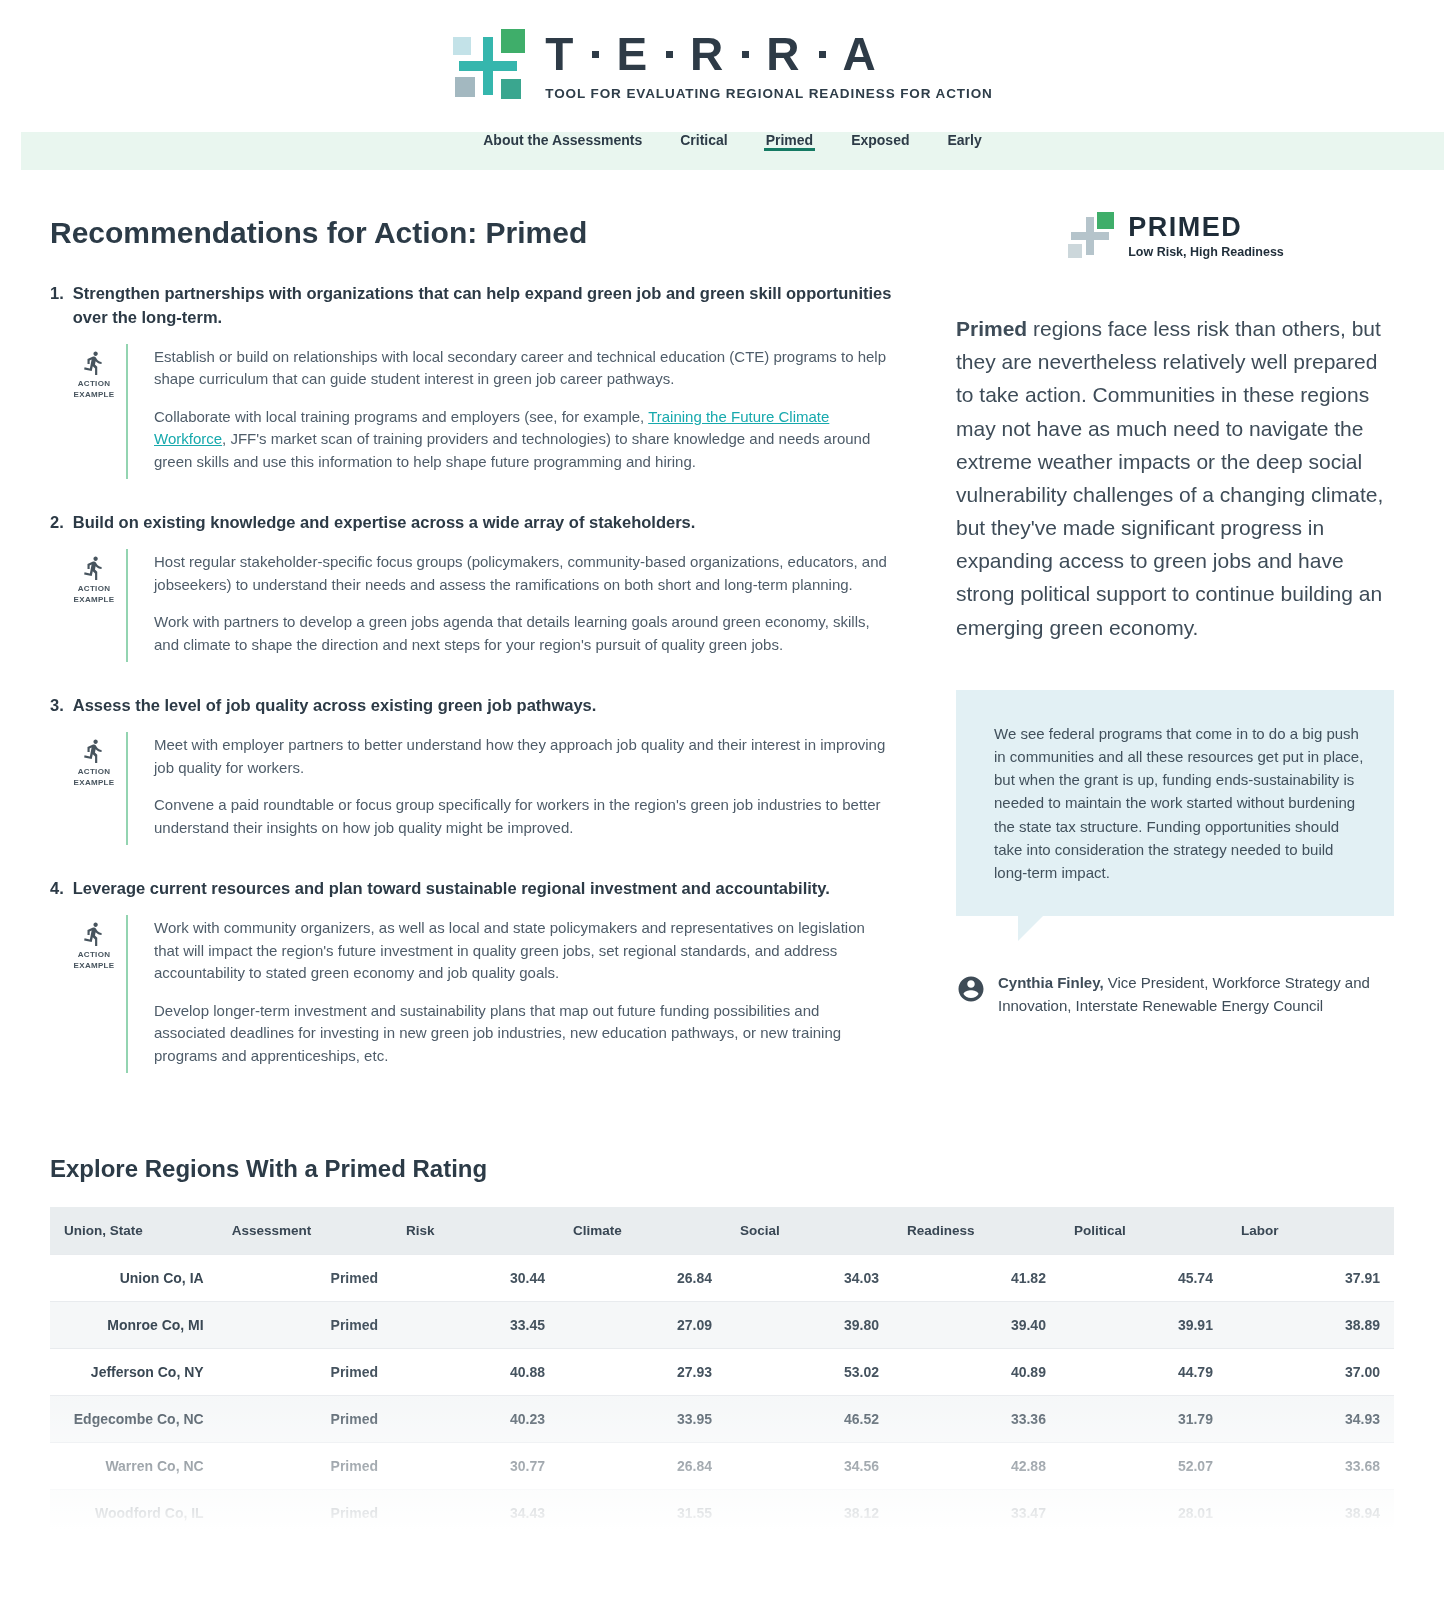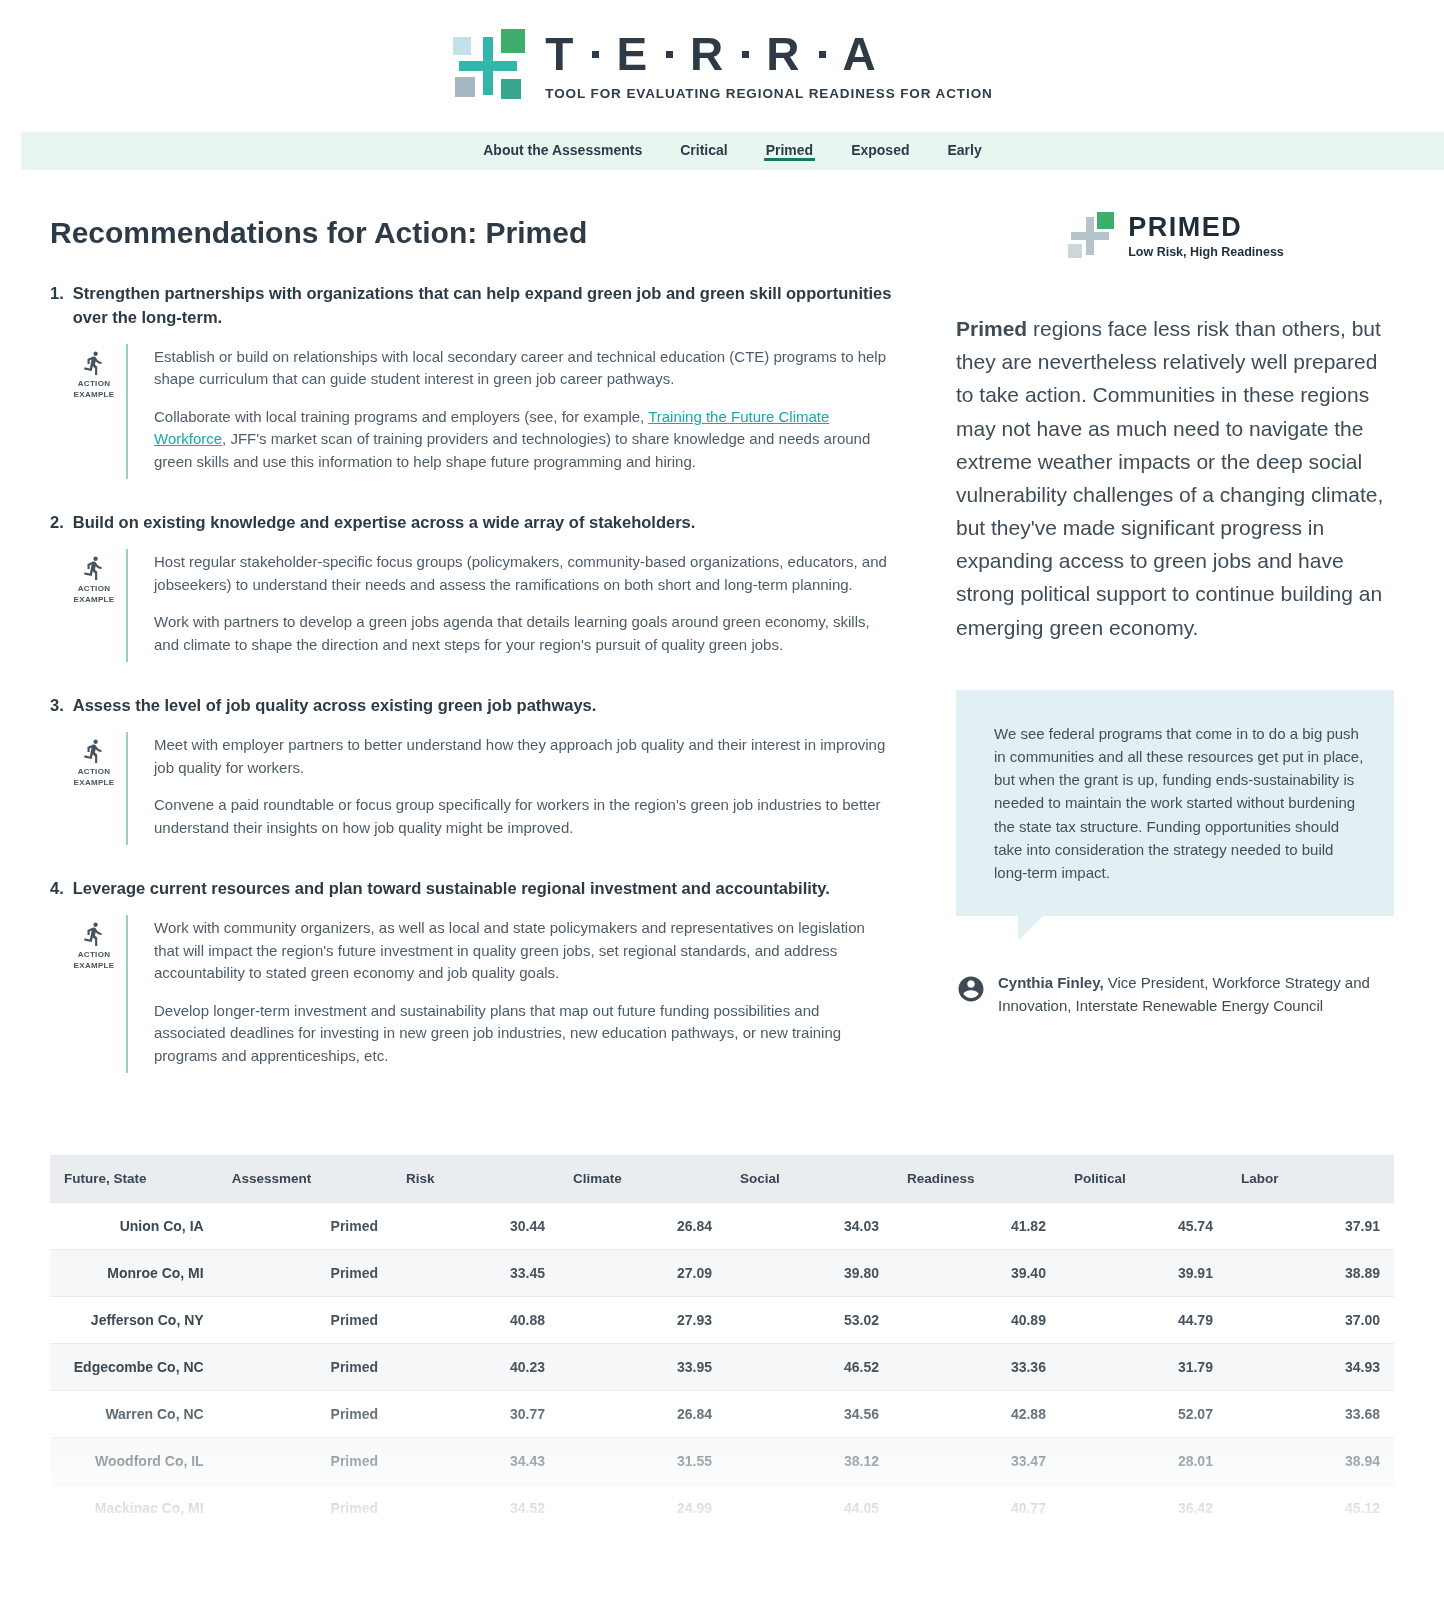"About the Assessments" .main-nav { align-items: center -> flex-start }
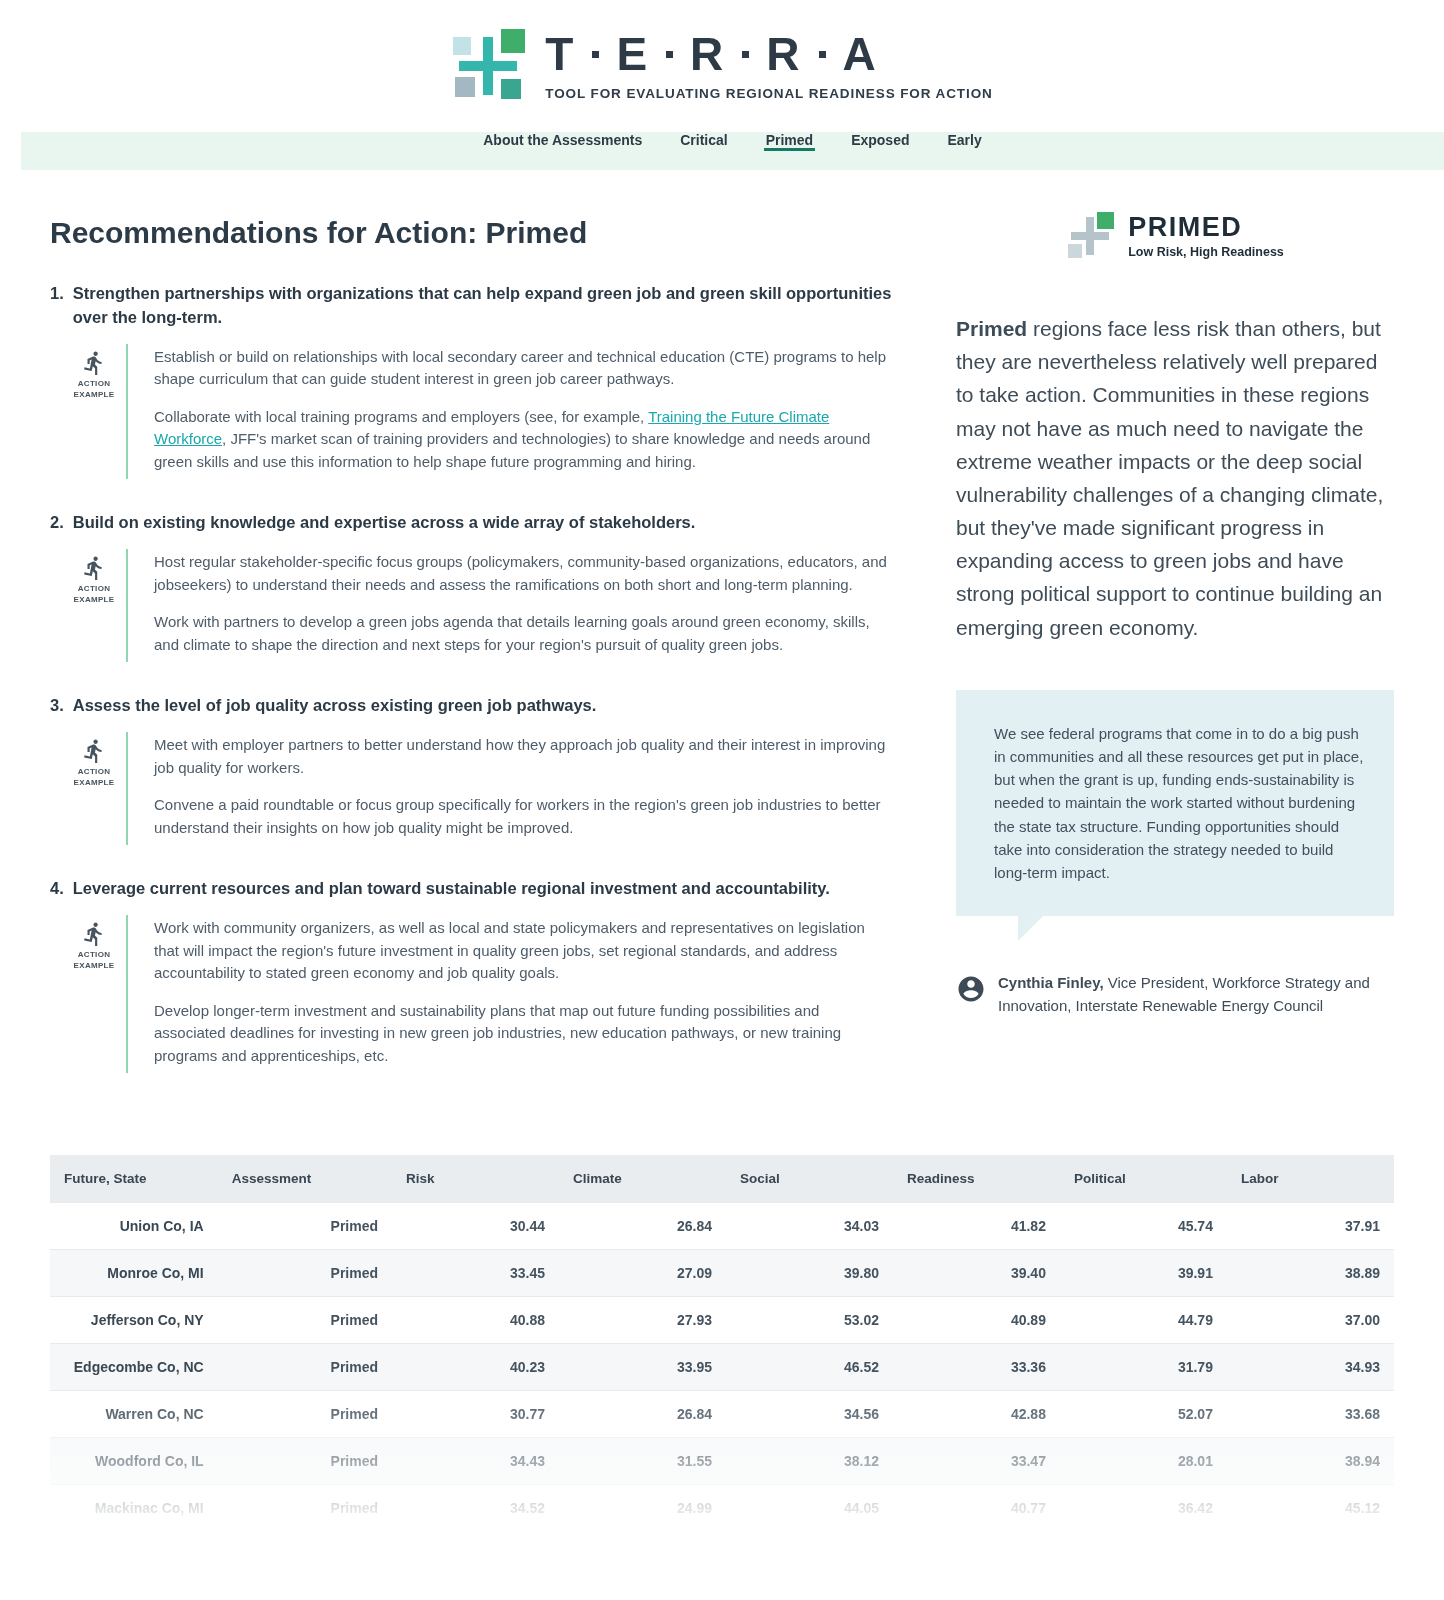"Explore Regions With a Primed" h2 { html: none -> <h2>Explore Regions With a Primed Rating</h2> }
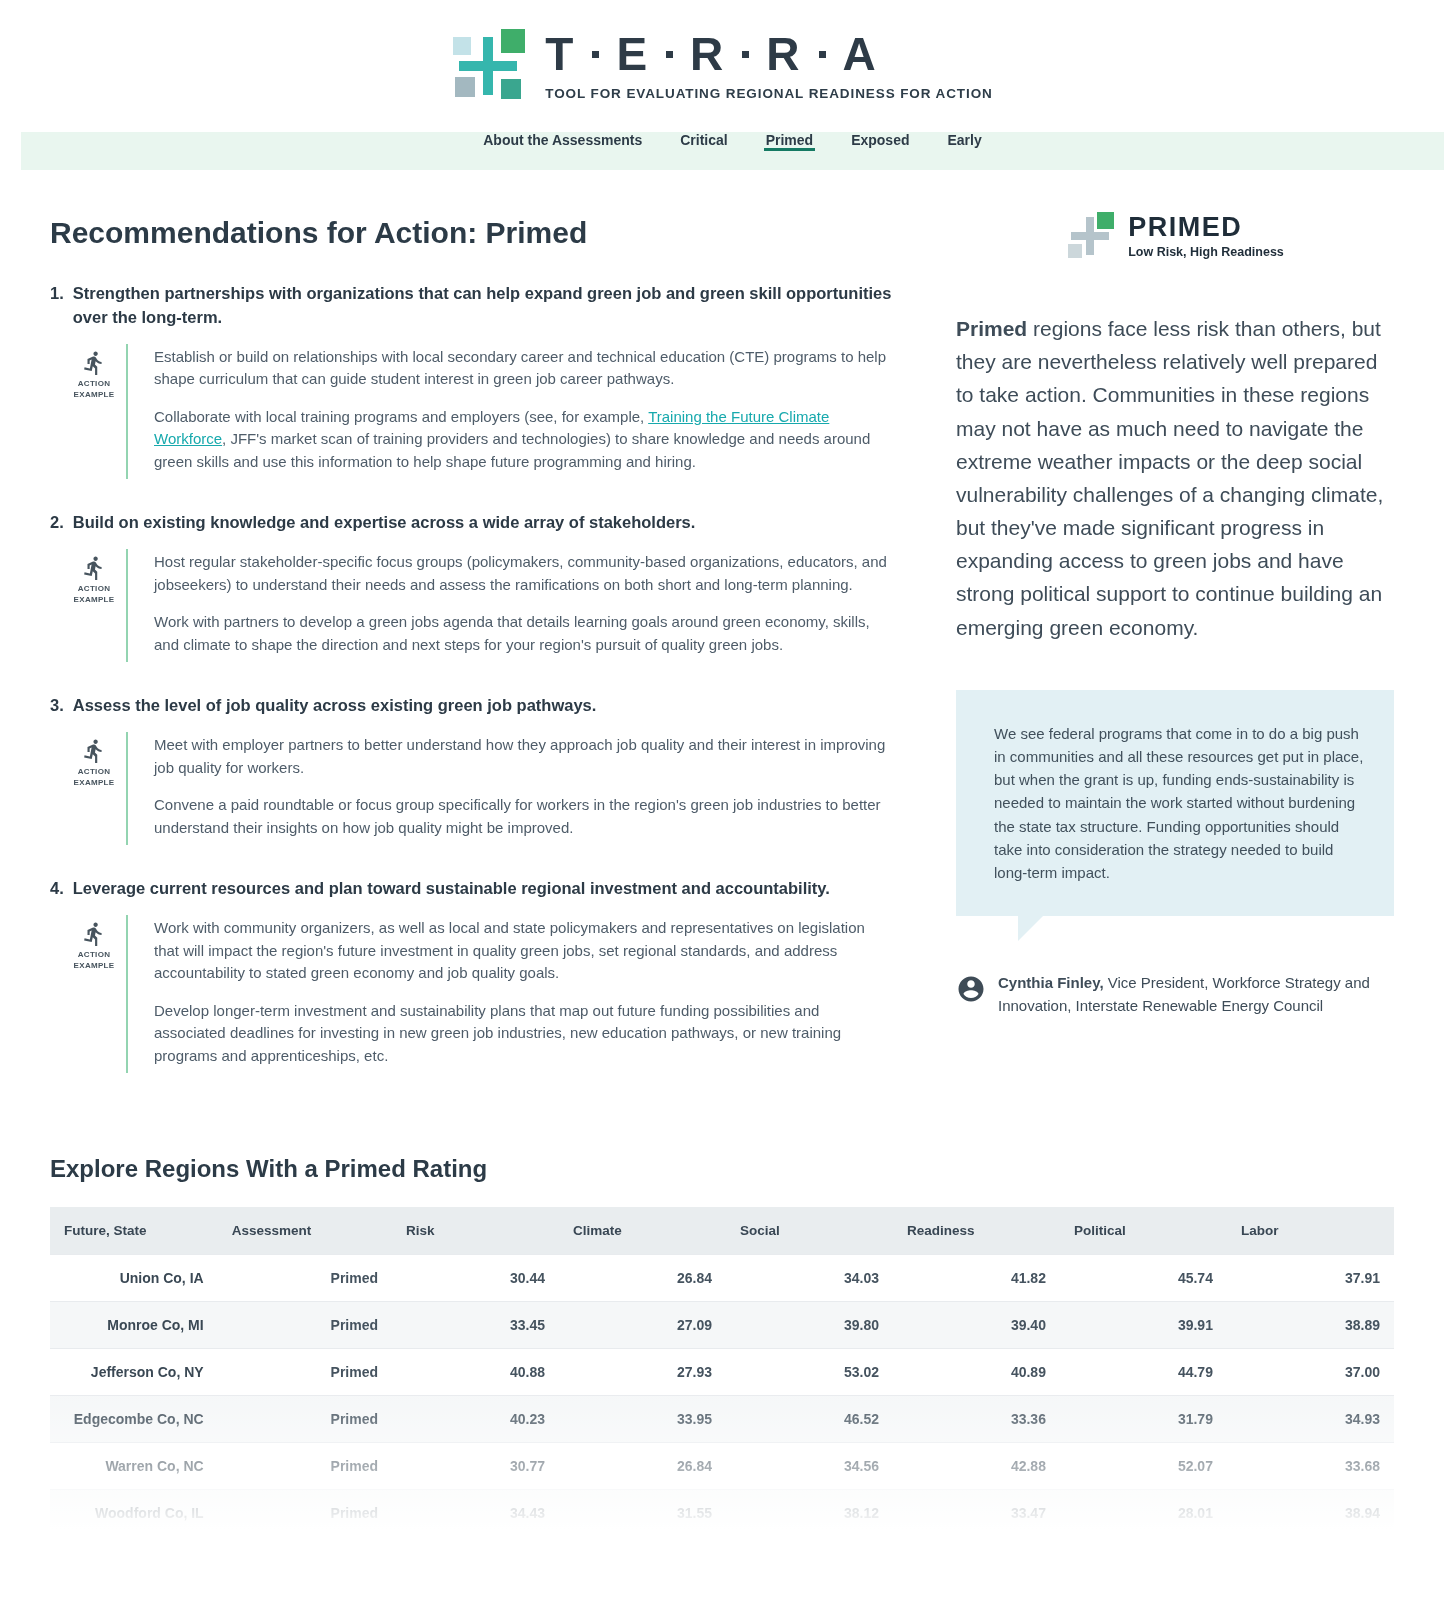"Future, State" th { text: Future -> Union }
